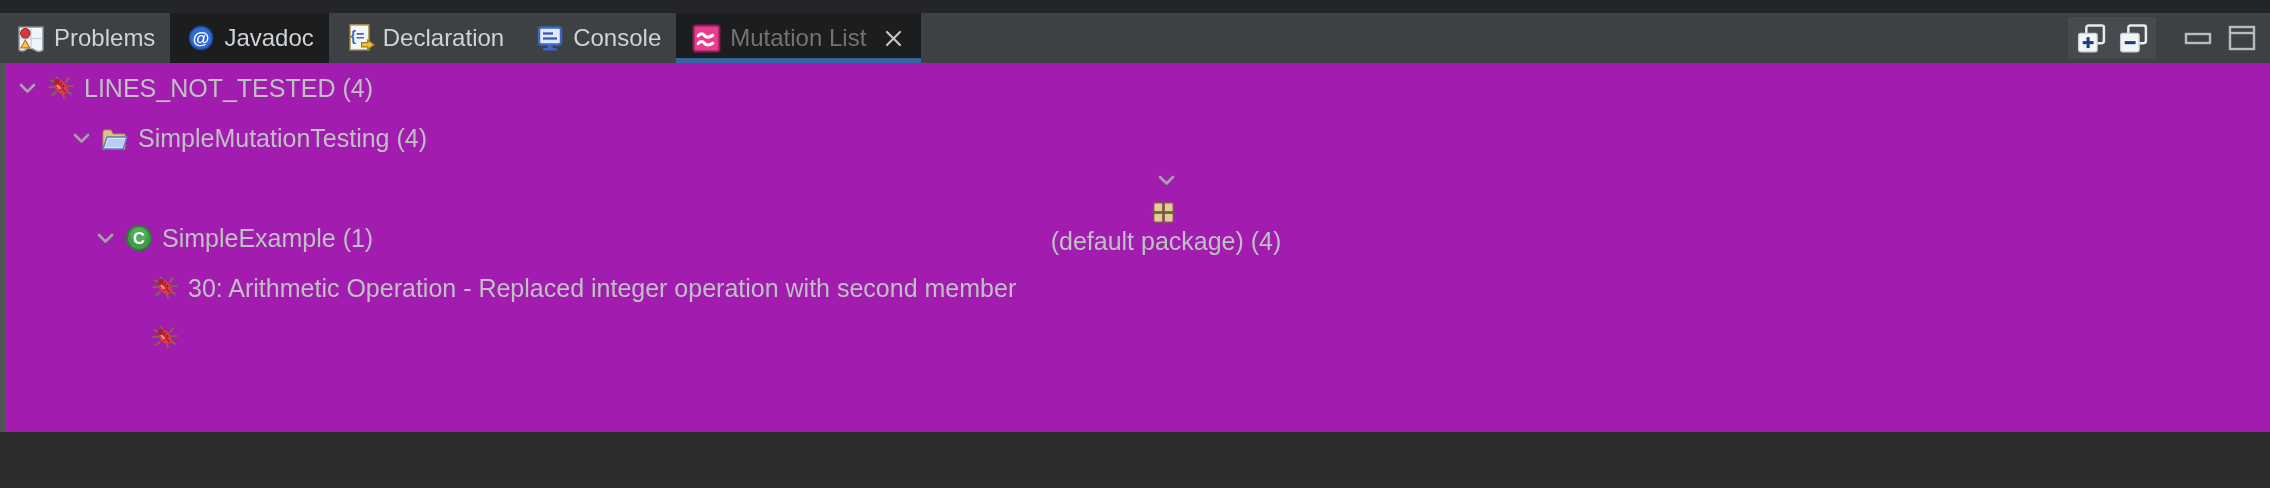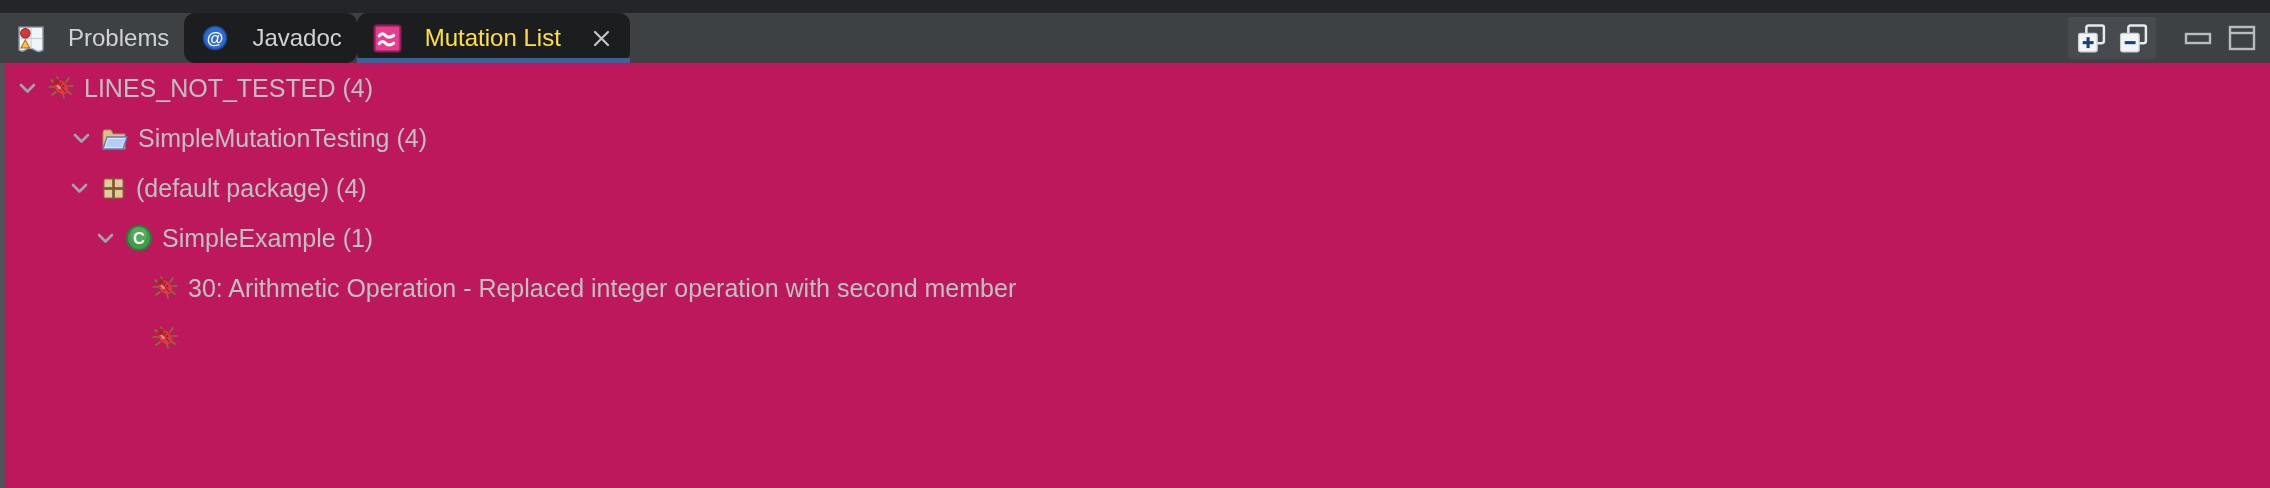"Problems" .tab { border-radius: 11px -> none; gap: 22px -> 8px }
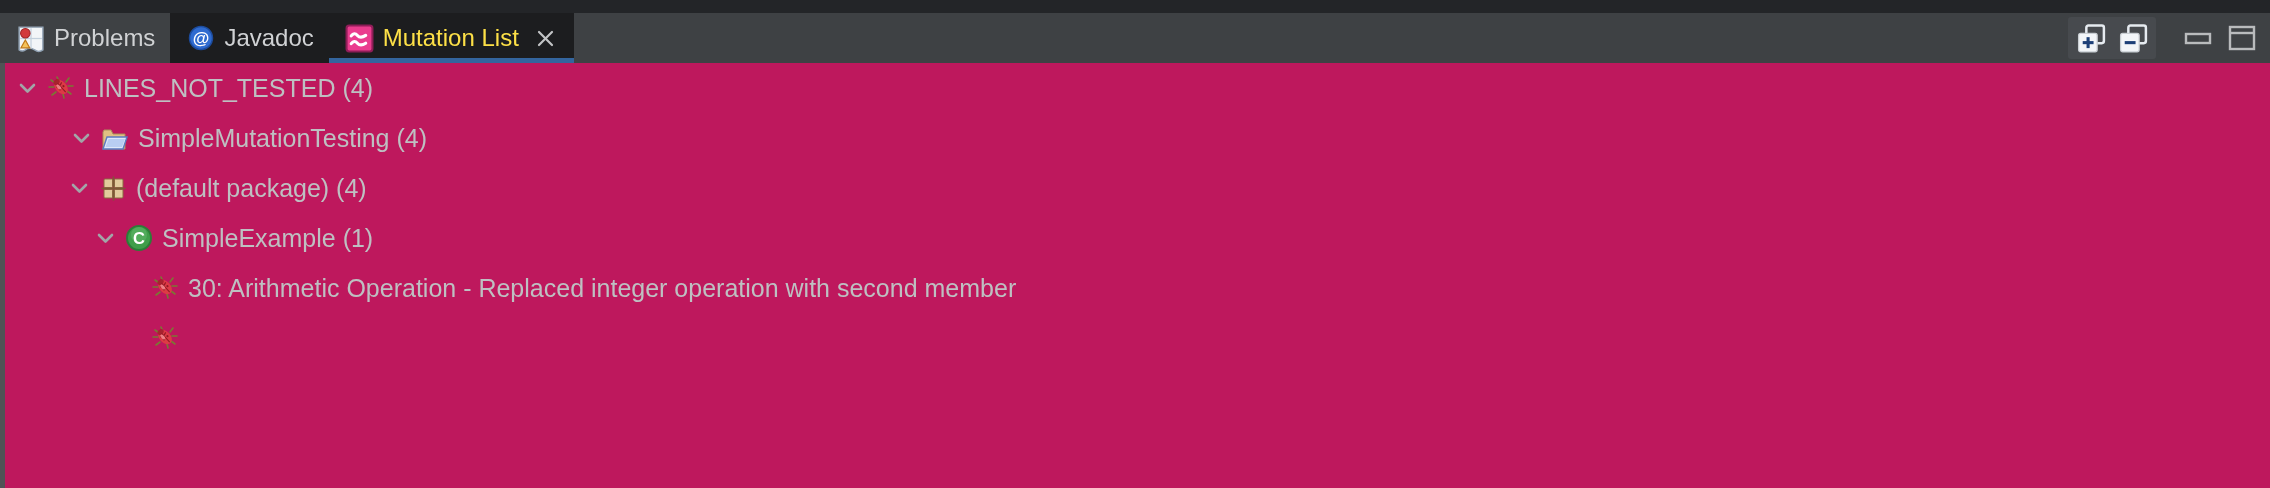"Declaration" div.tab { html: none -> <div> <span> <svg> <use></use> </svg> </span> <span>Declaration</span> </div> }
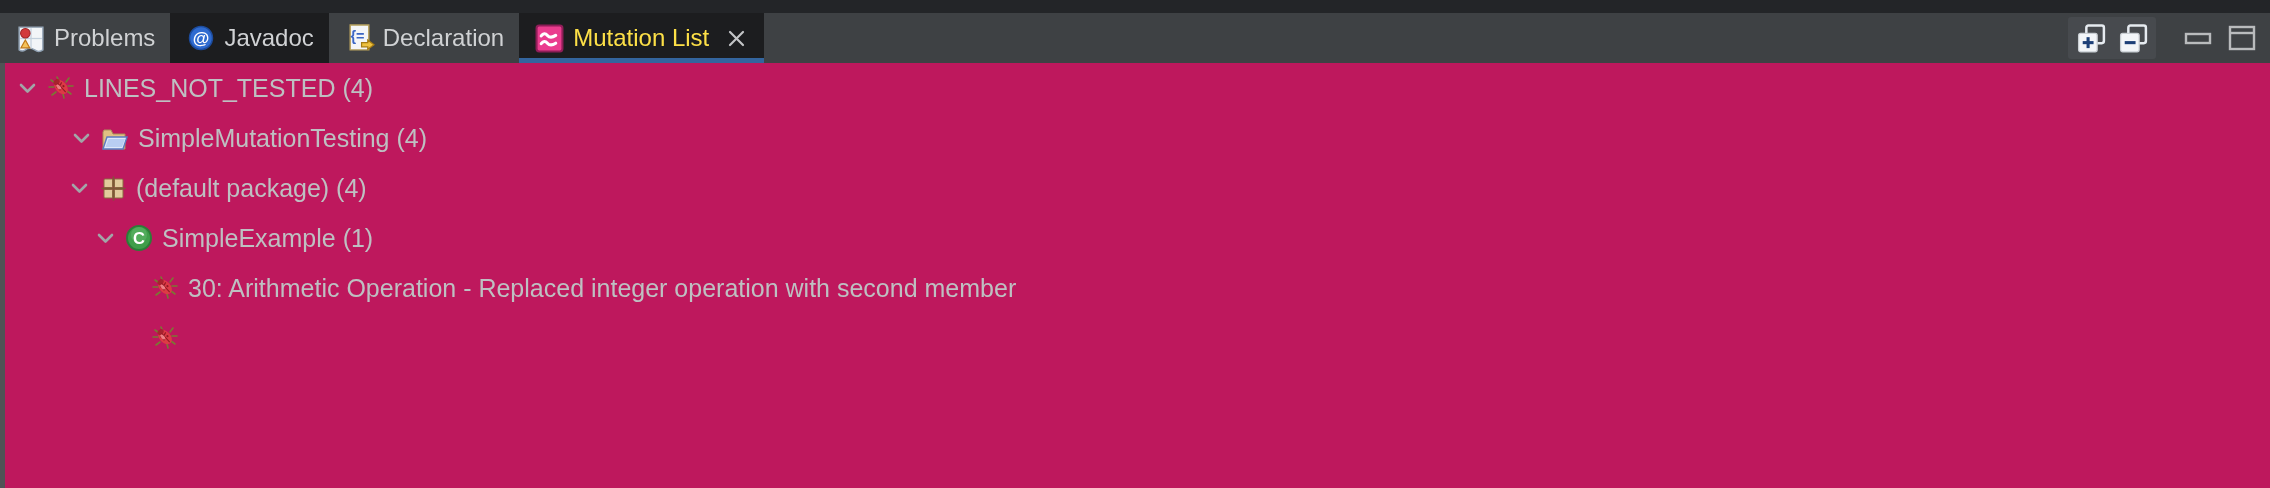"Console" div.tab { html: none -> <div> <span> <svg> <use></use> </svg> </span> <span>Console</span> </div> }
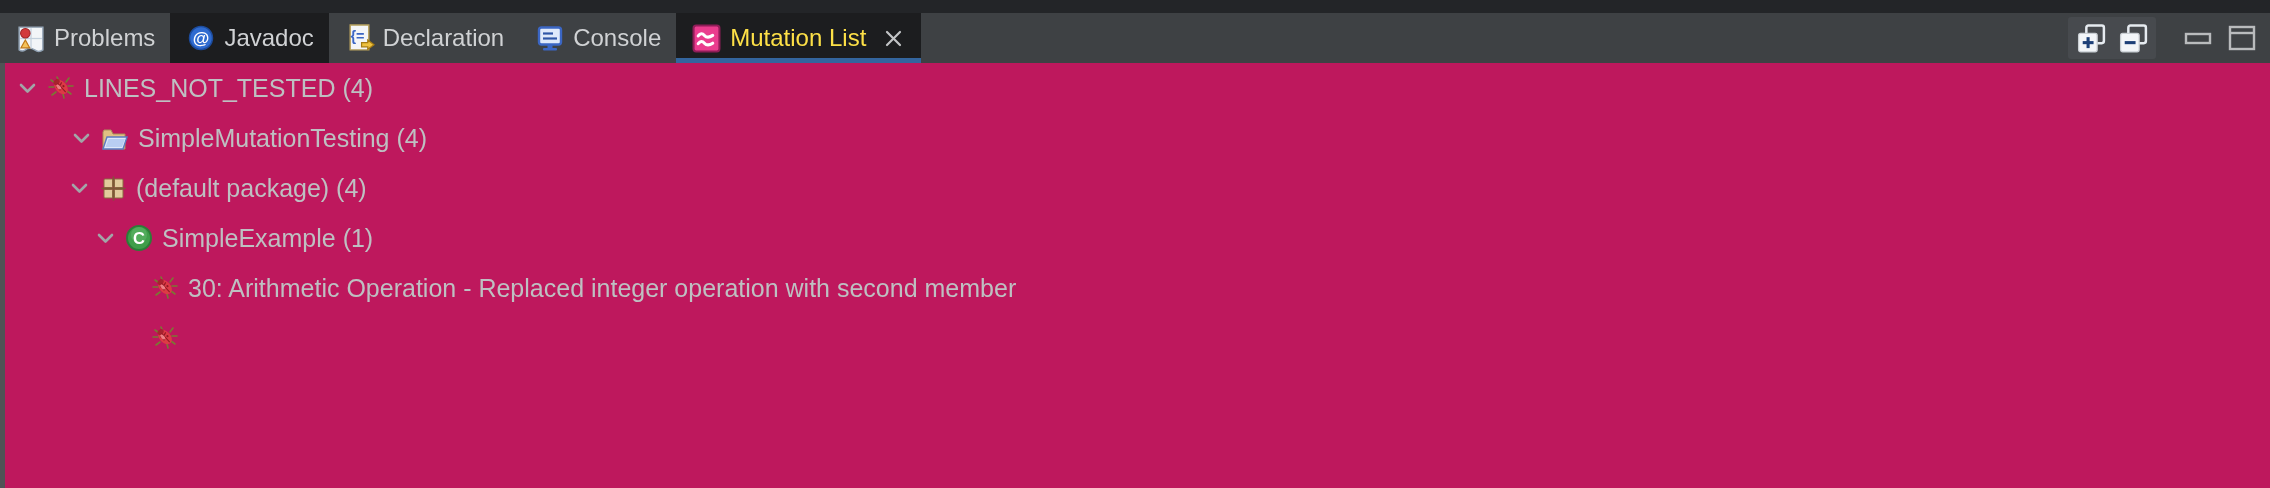"Mutation List" .tab.active .tlabel { color: #fde047 -> #737373 }
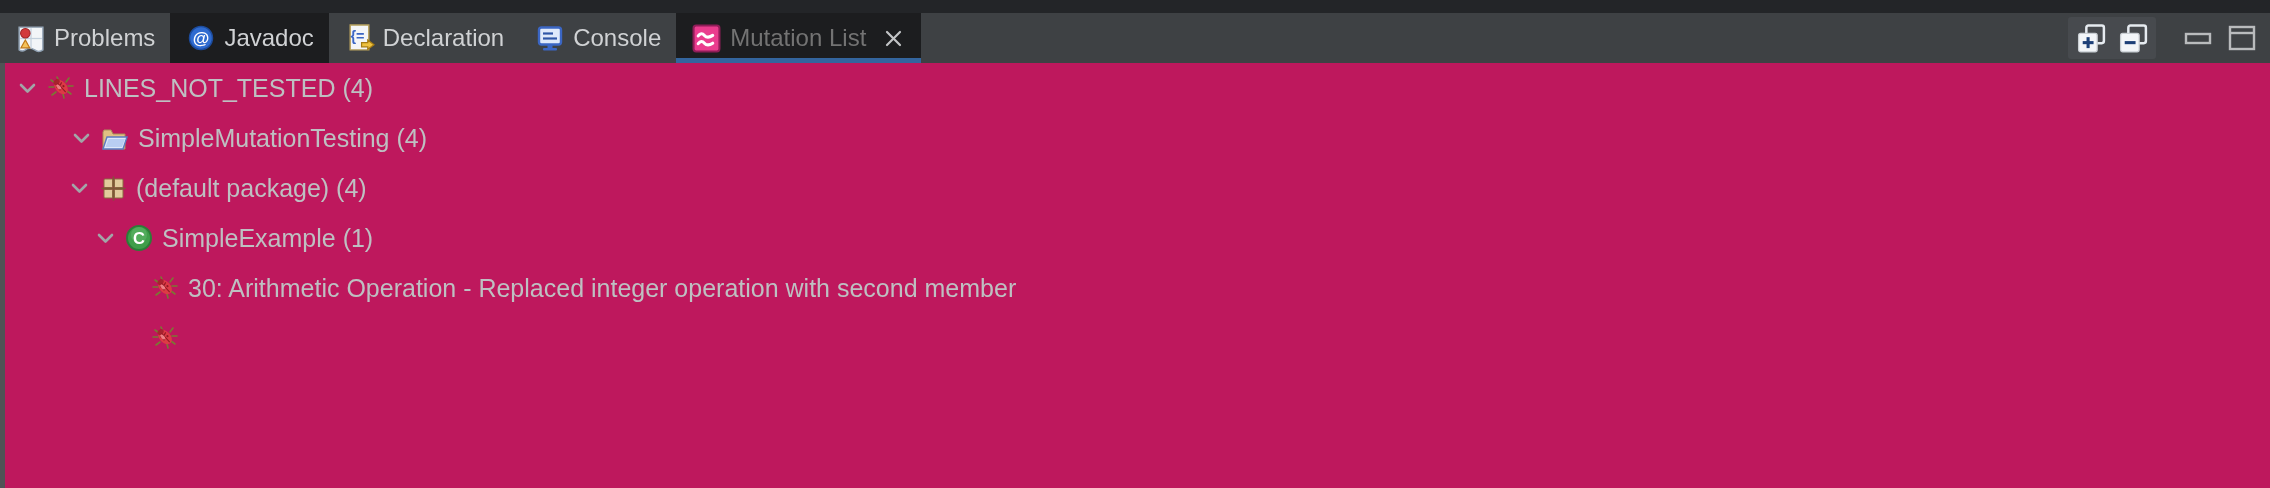"LINES_NOT_TESTED (4)" .content { background: #be185d -> #a21caf; height: 425px -> 369px }
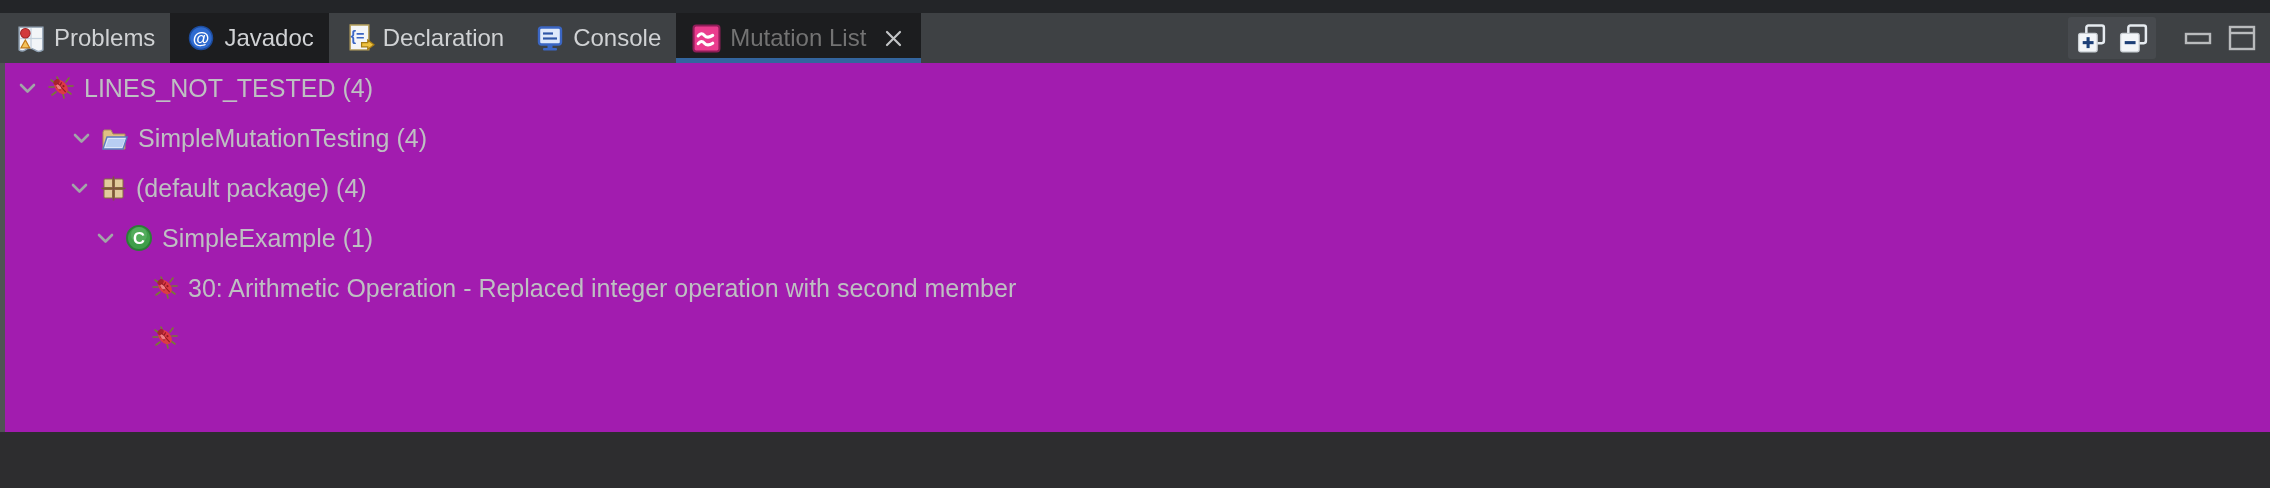"(default package) (4)" .lvl2 { flex-direction: none -> column }
